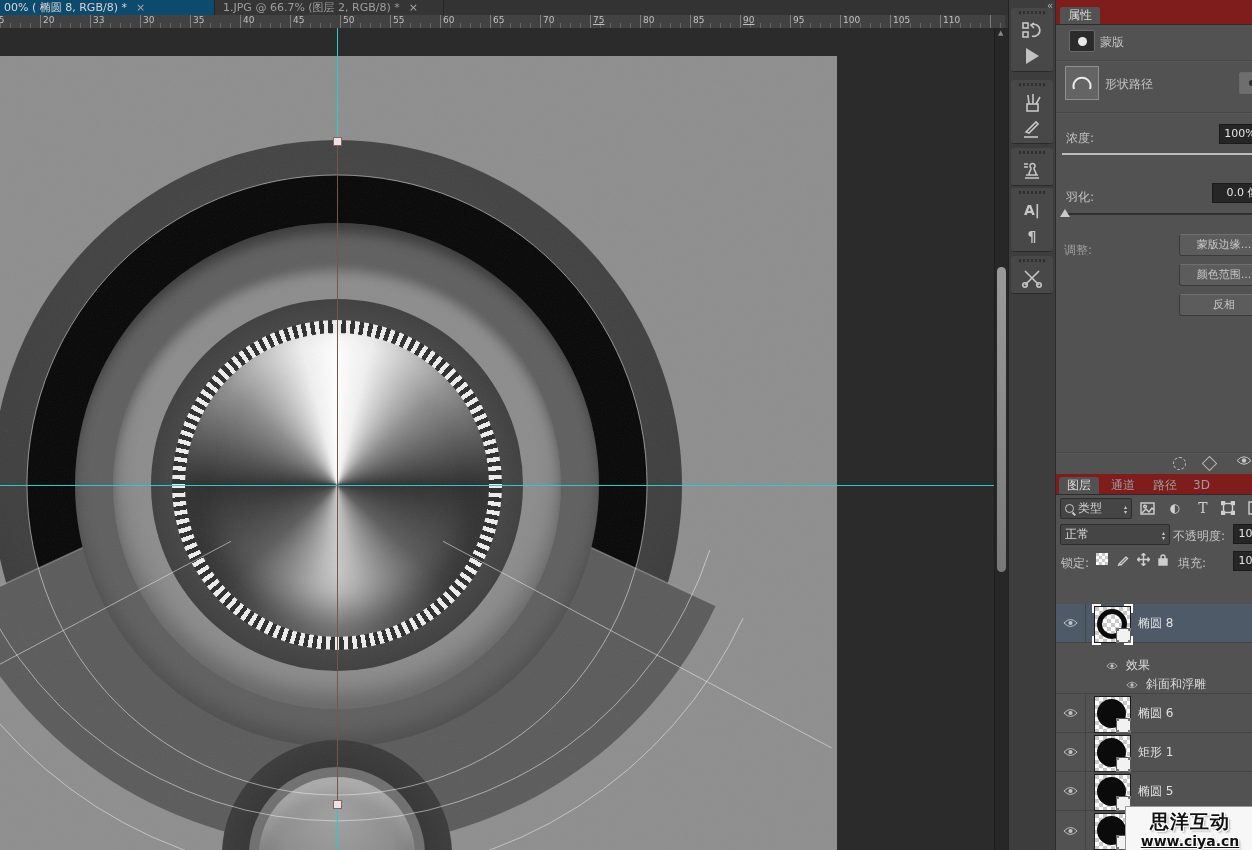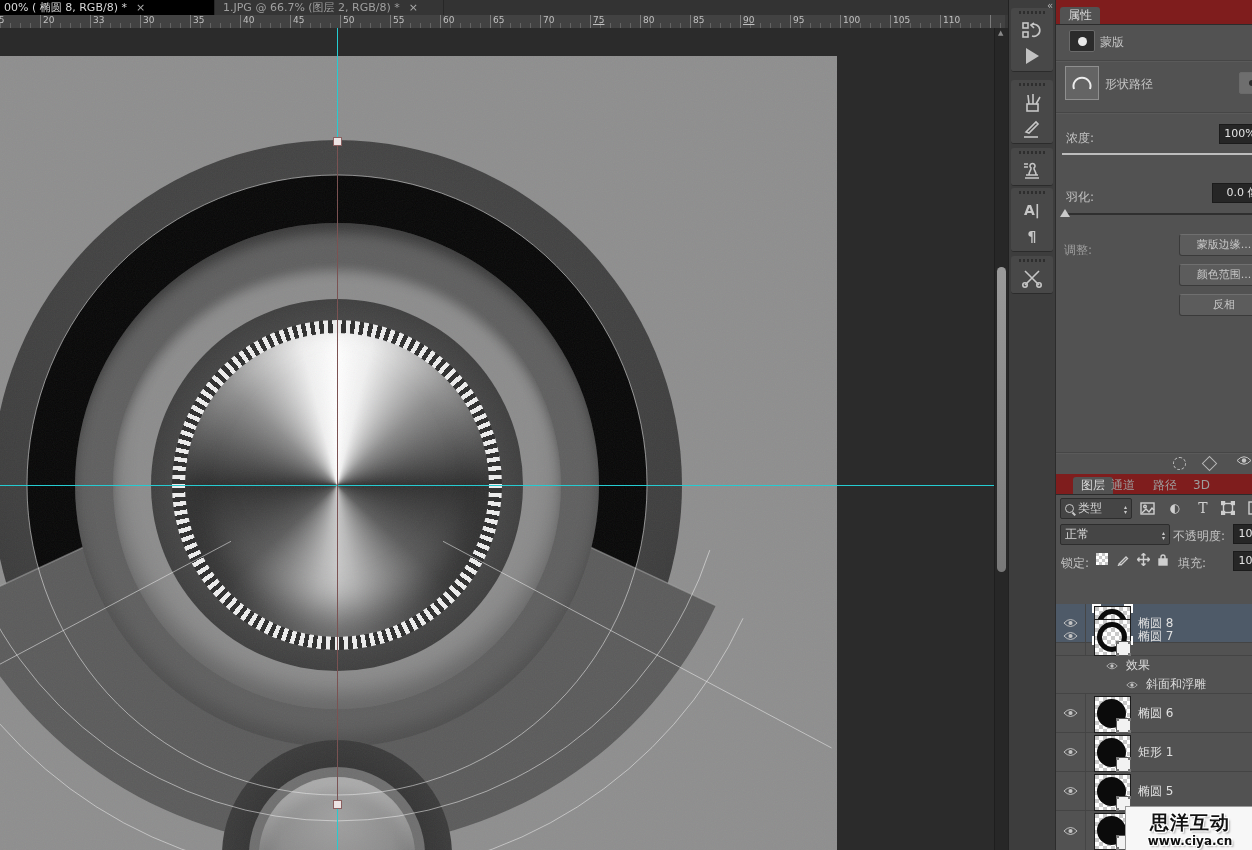"00% ( 椭圆 8, RGB/8)" .doc-tab.active { background: #000000 -> #0c4a6e }
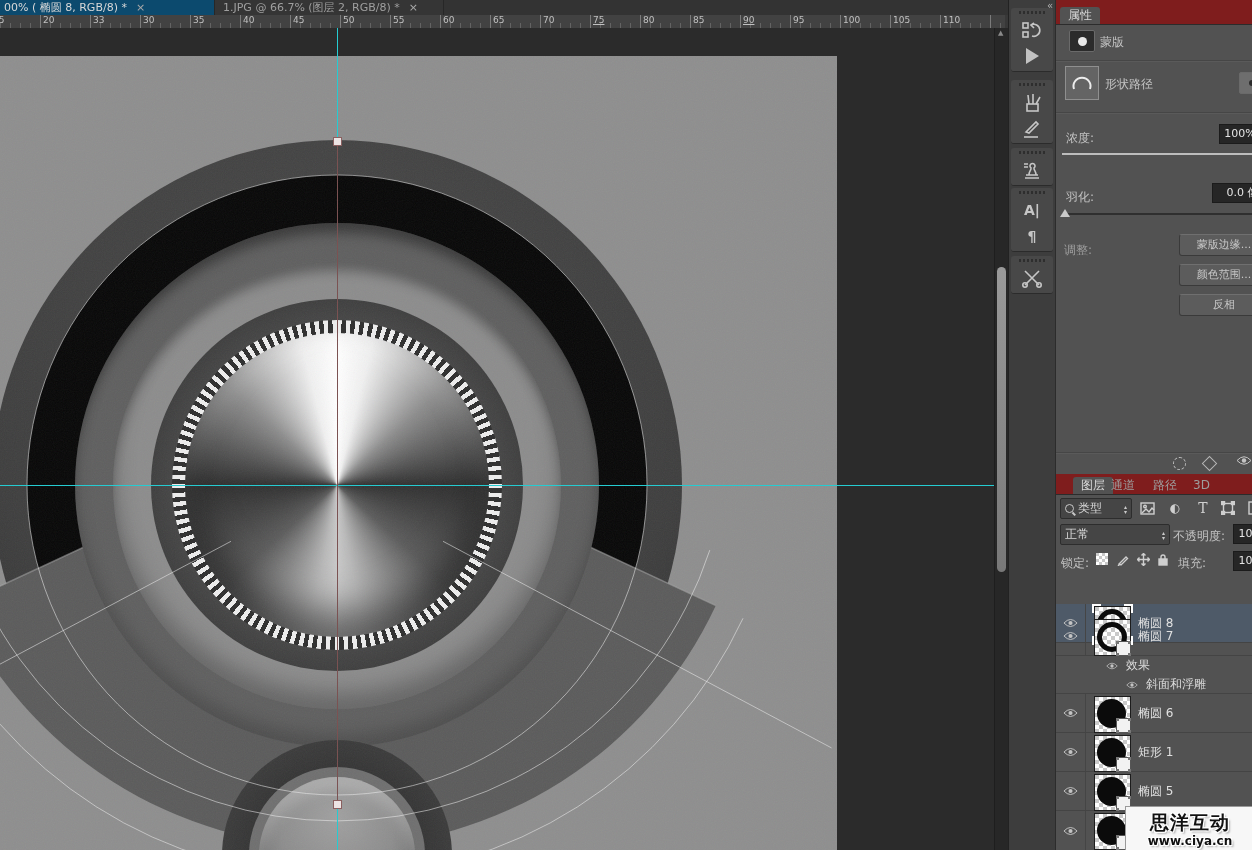"图层" span.ptab { left: 17px -> 3px }
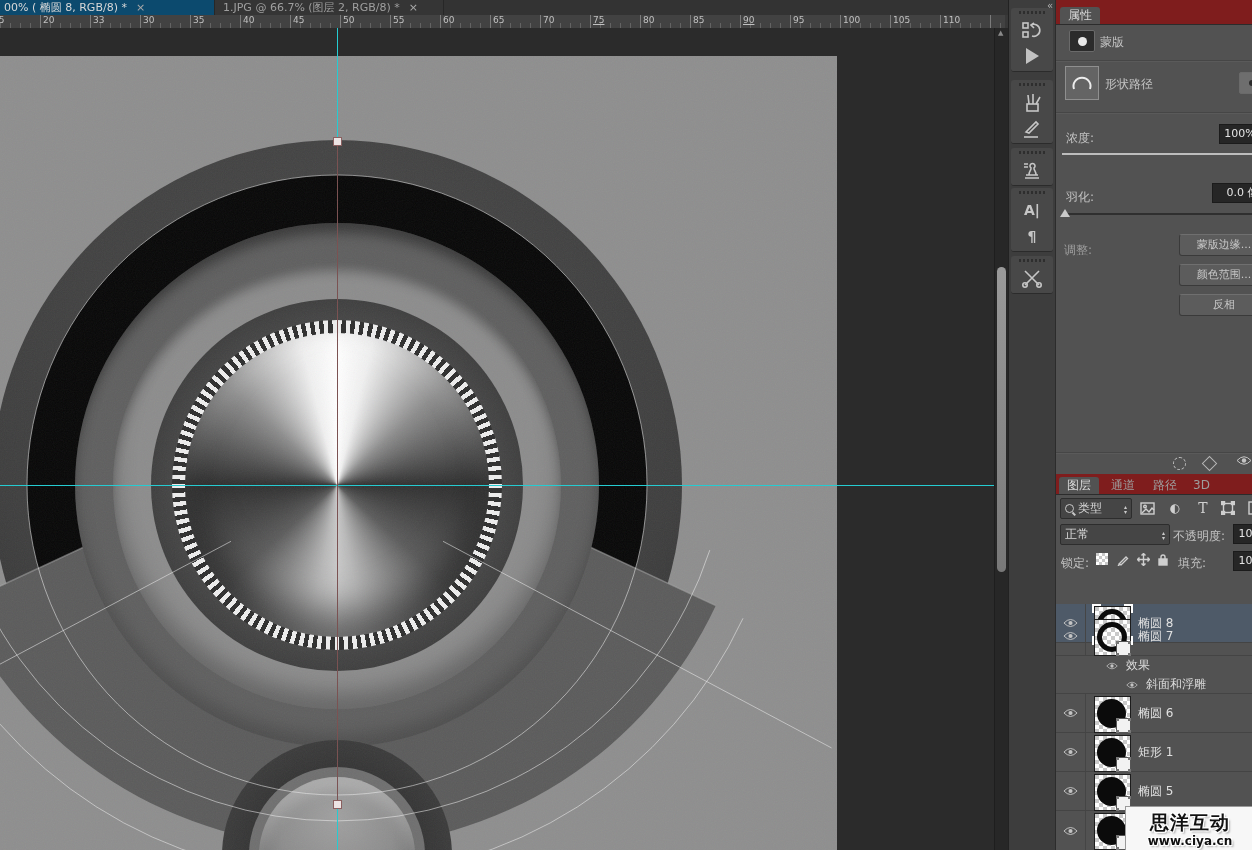"椭圆 7" div.lrow { html: <div> <span> <svg> <path></path> <circle></circle> </svg> </span> <span> <i></i> <span> <i></i> <i></i> <i></i> <i></i> </span> </span> <span>椭圆 7</span> </div> -> none }
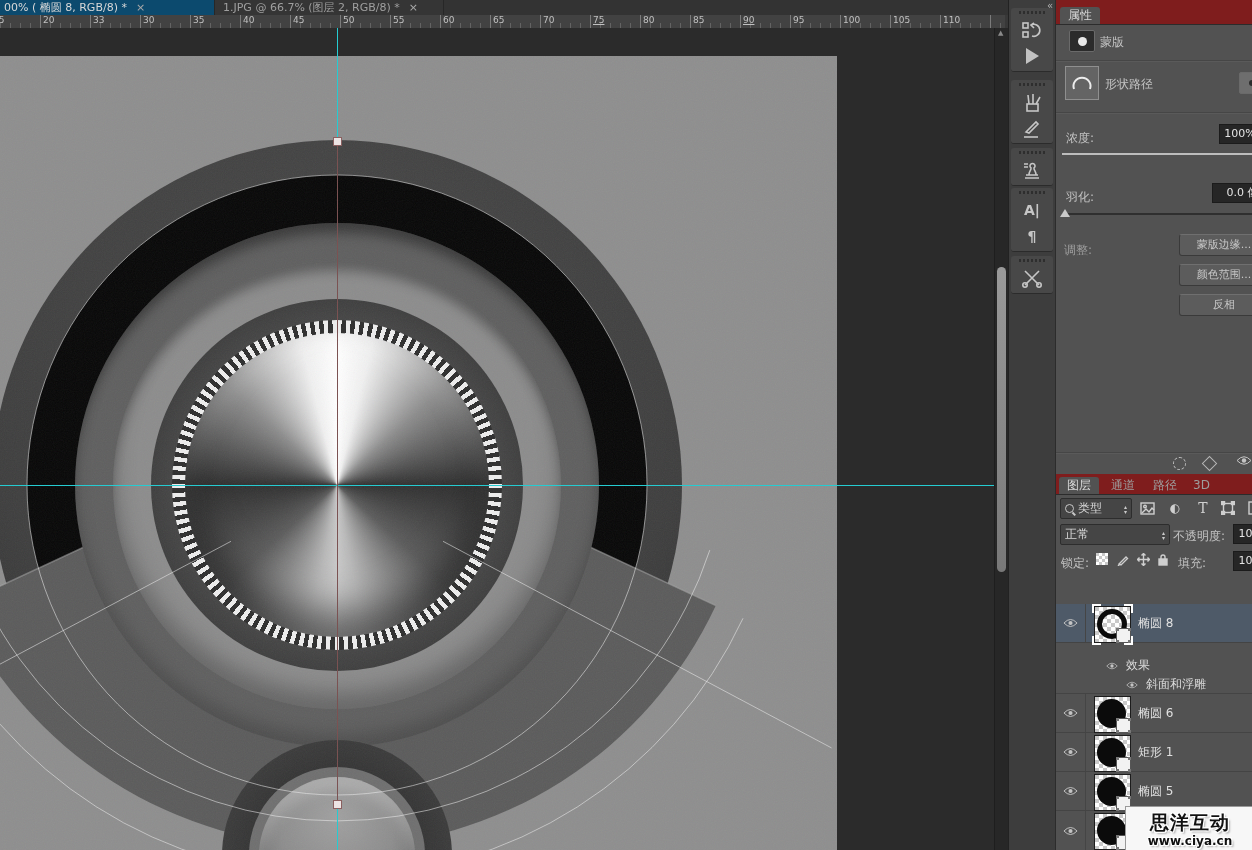"www.ciya.cn" #watermark .w2 { font-size: 12px -> 14px; text-decoration: none -> underline }
